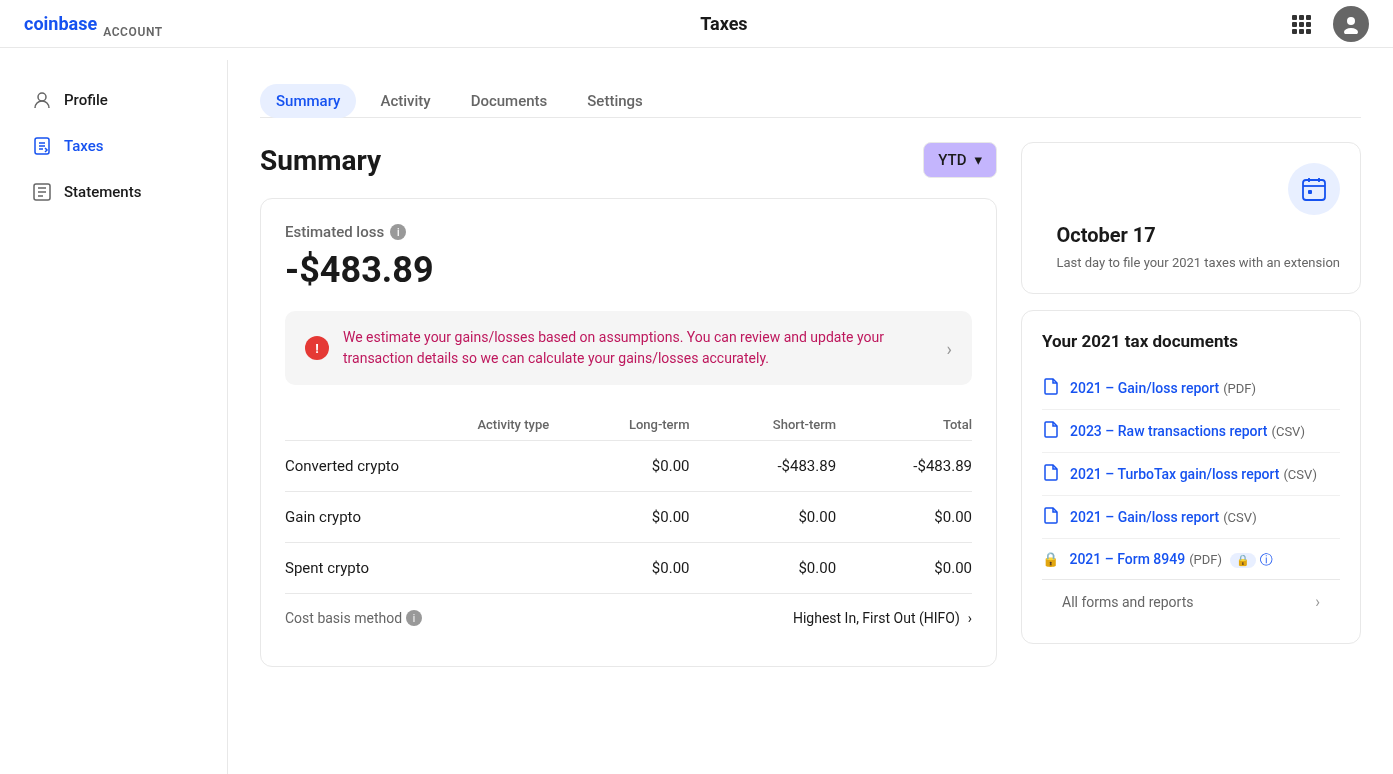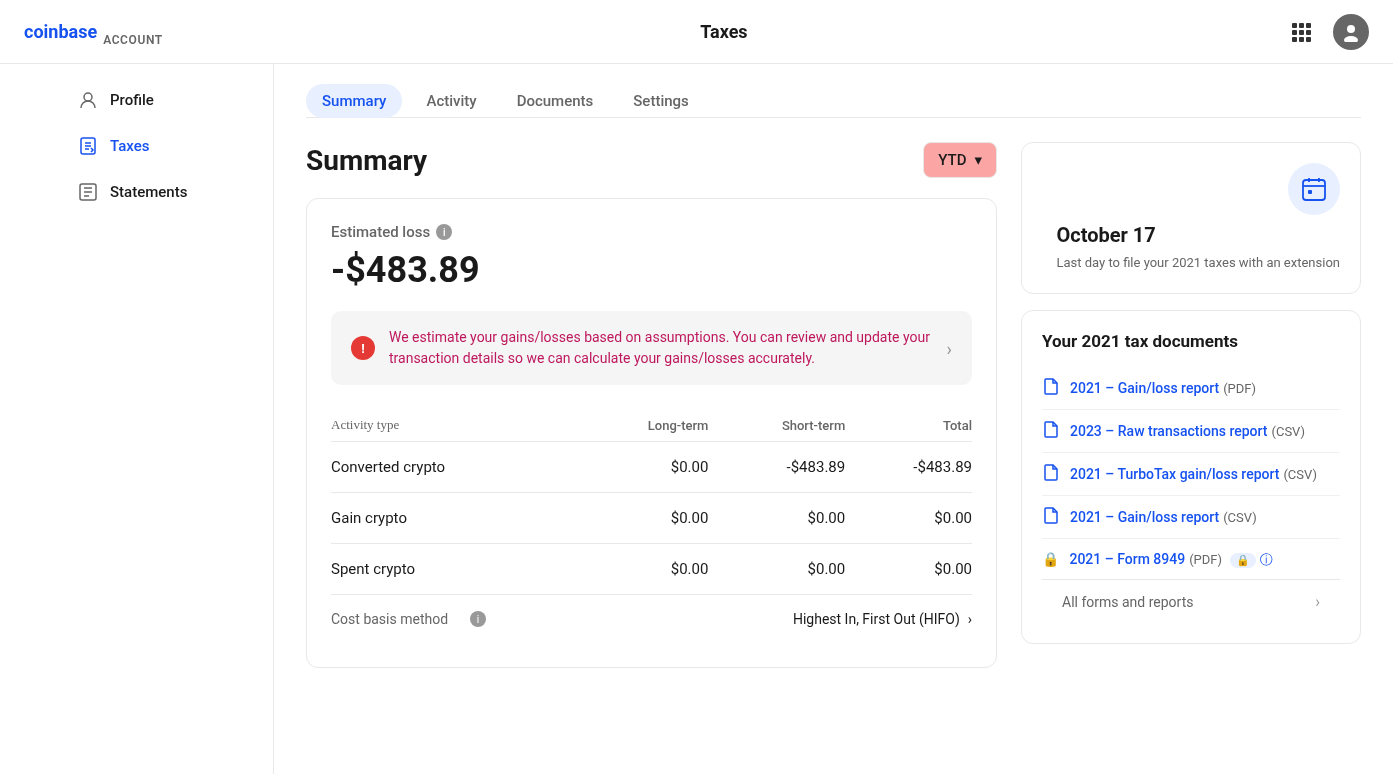"coinbase" .header { height: 64px -> 48px }
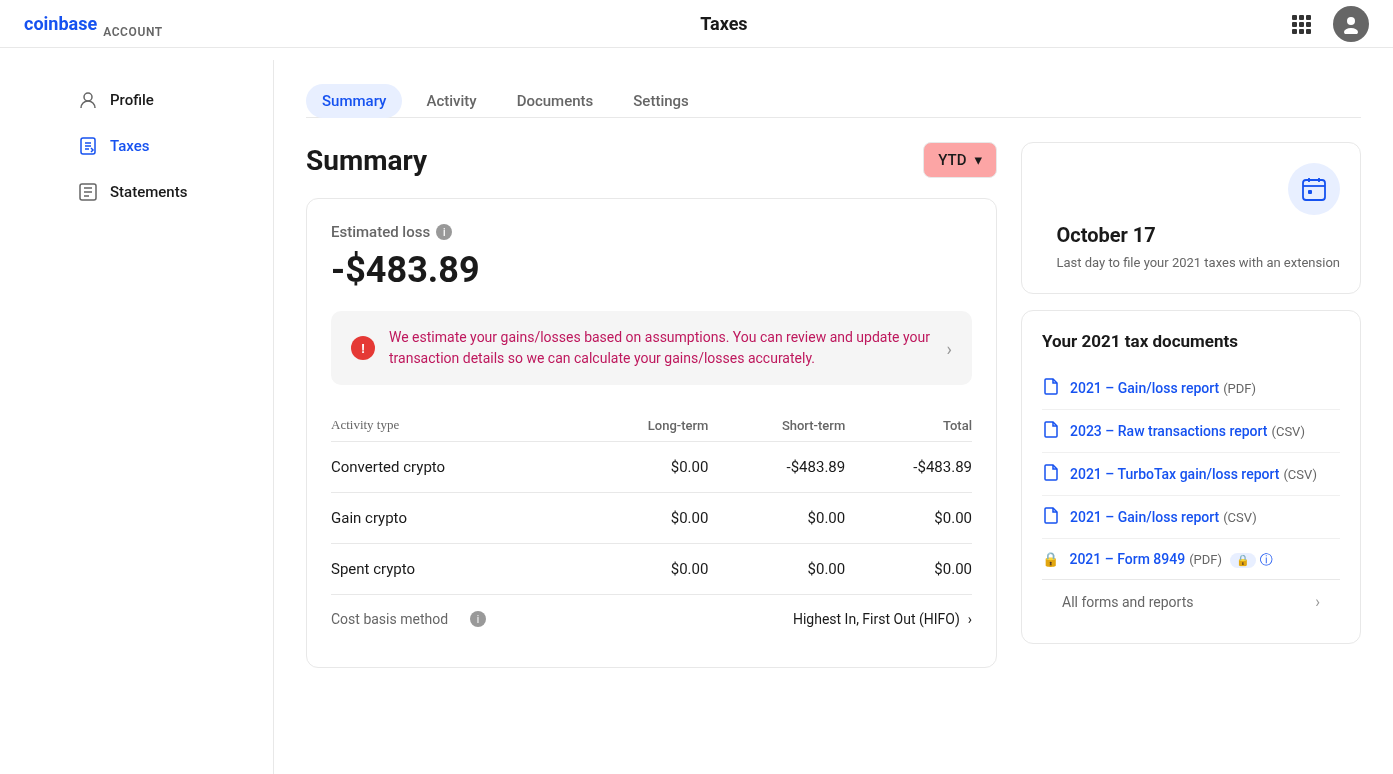"Profile" .layout { margin-left: 46px -> none }
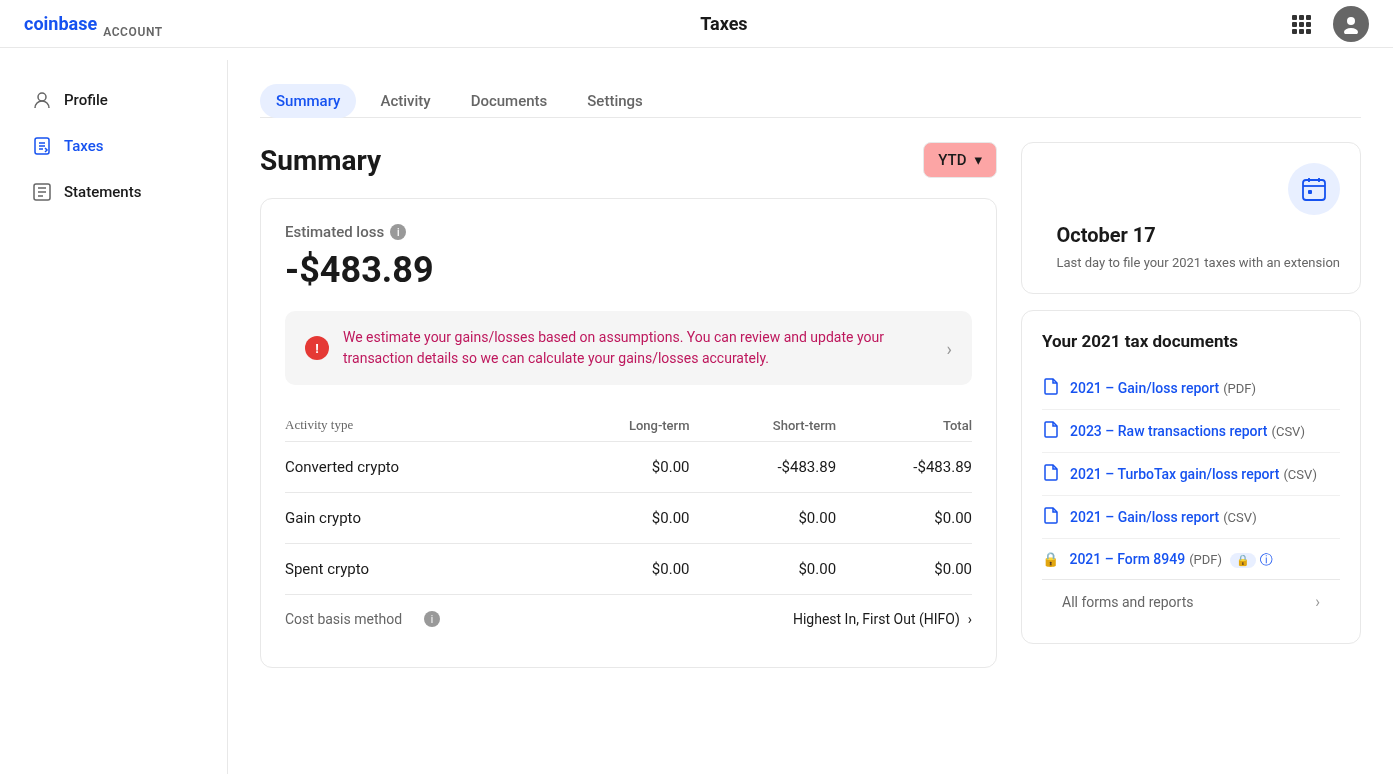"YTD" .ytd-select { background: #fca5a5 -> #c4b5fd }
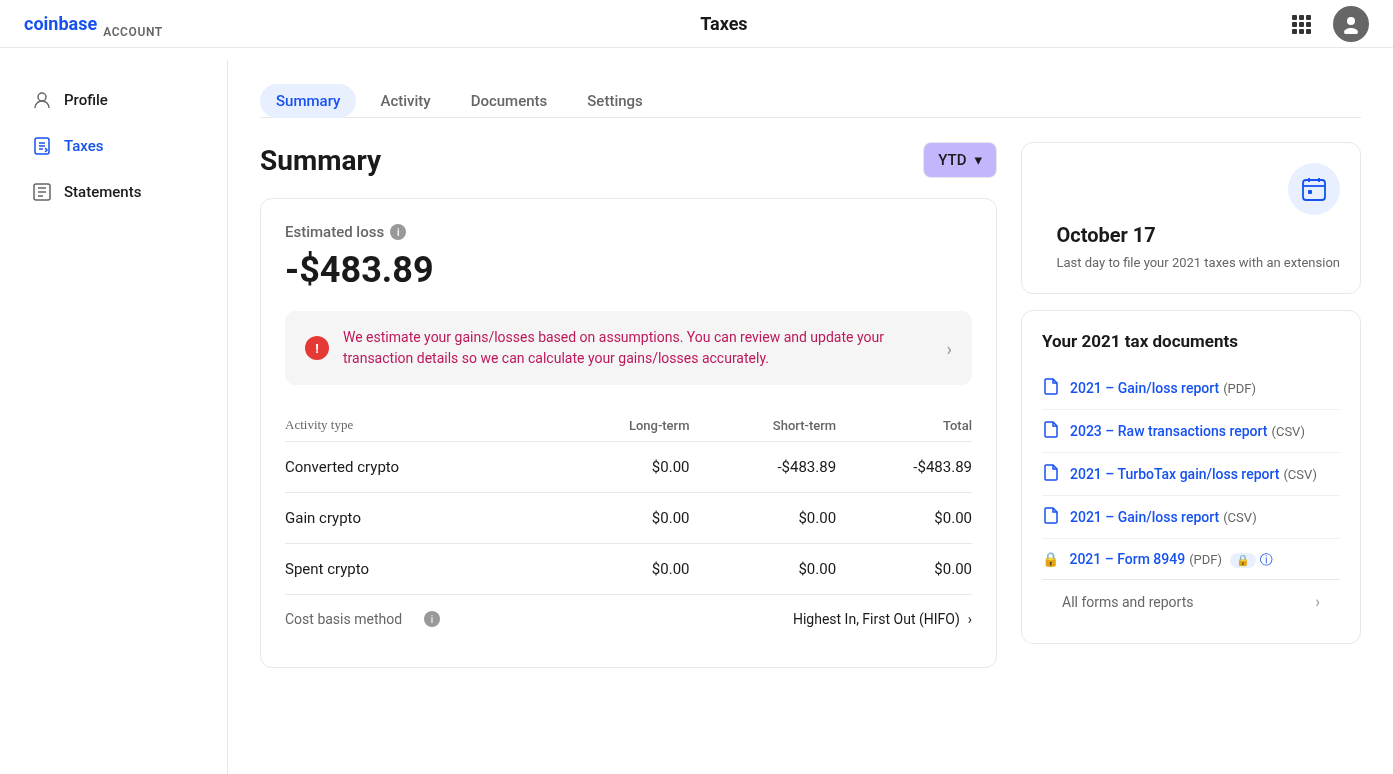"Activity type" .activity-table th:first-child { font-family: Liberation Serif, serif -> none; text-align: left -> right }
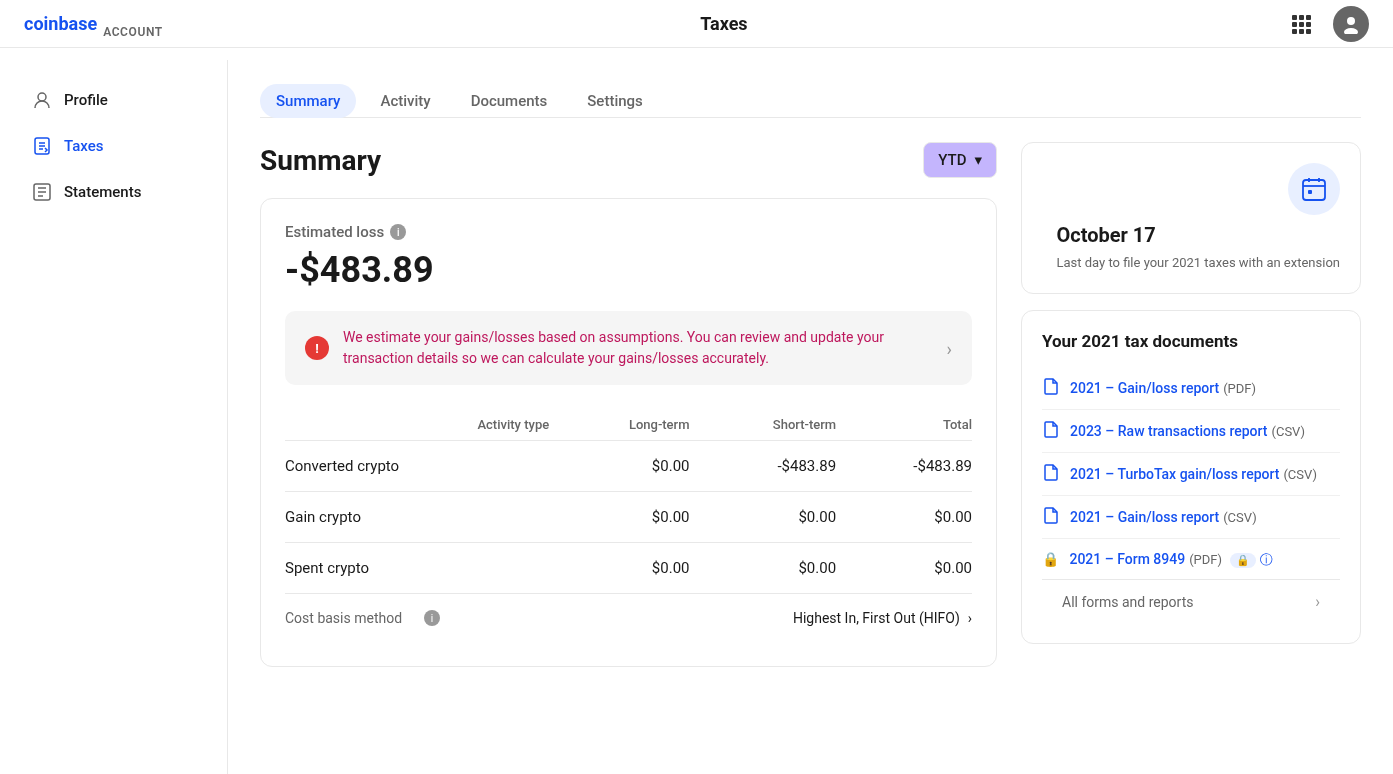"Cost basis method" .cost-basis-label { gap: 22px -> 4px }
